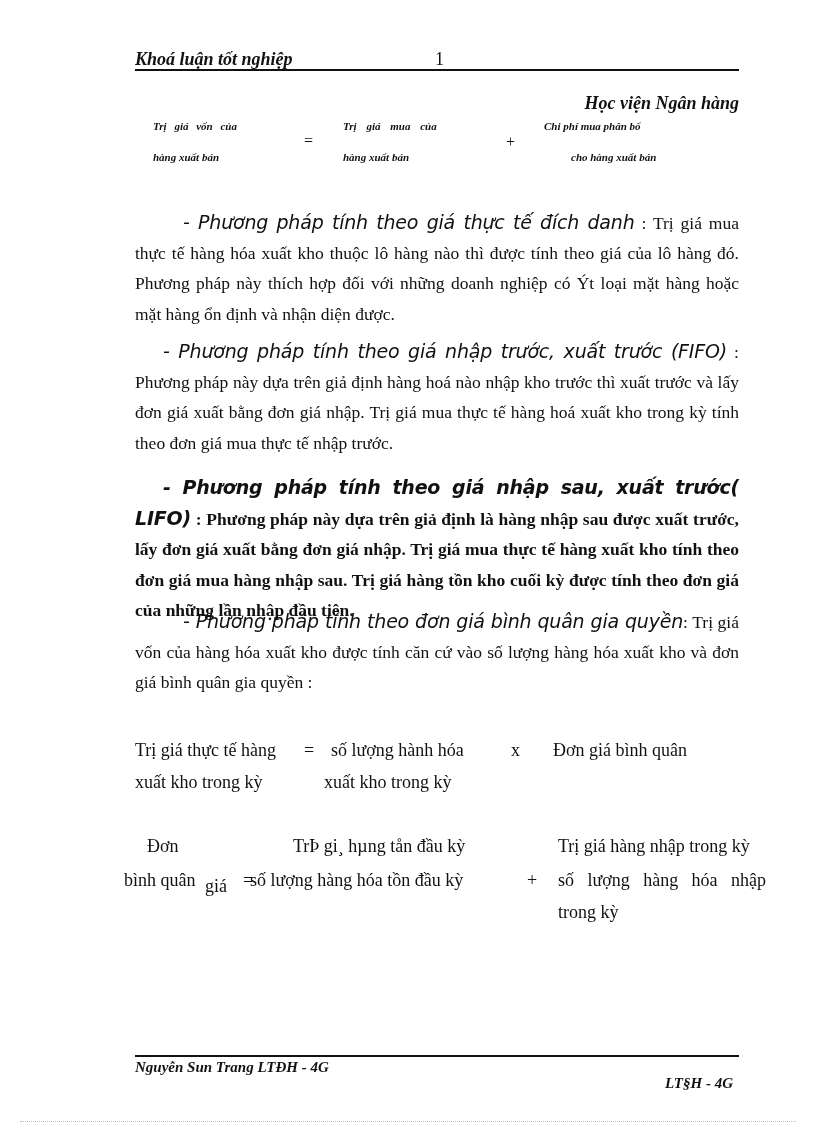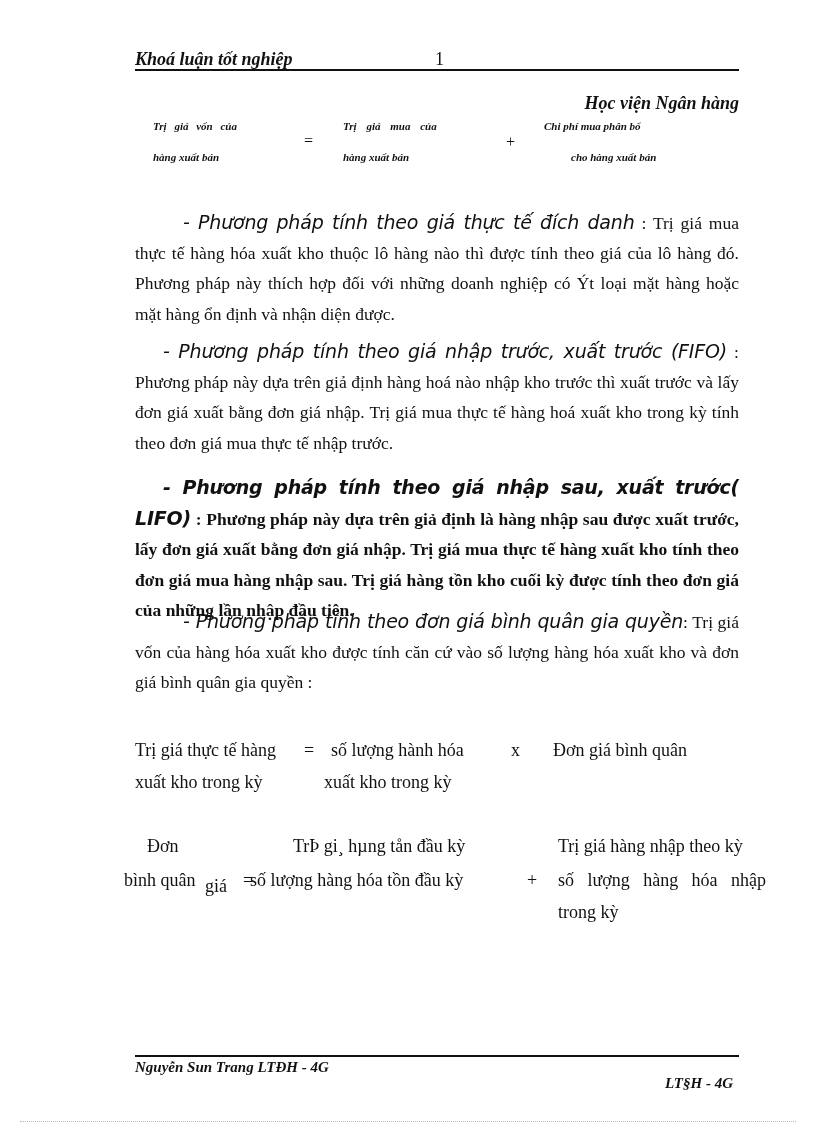"Trị giá hàng nhập theo" div.abs { text: theo -> trong }
